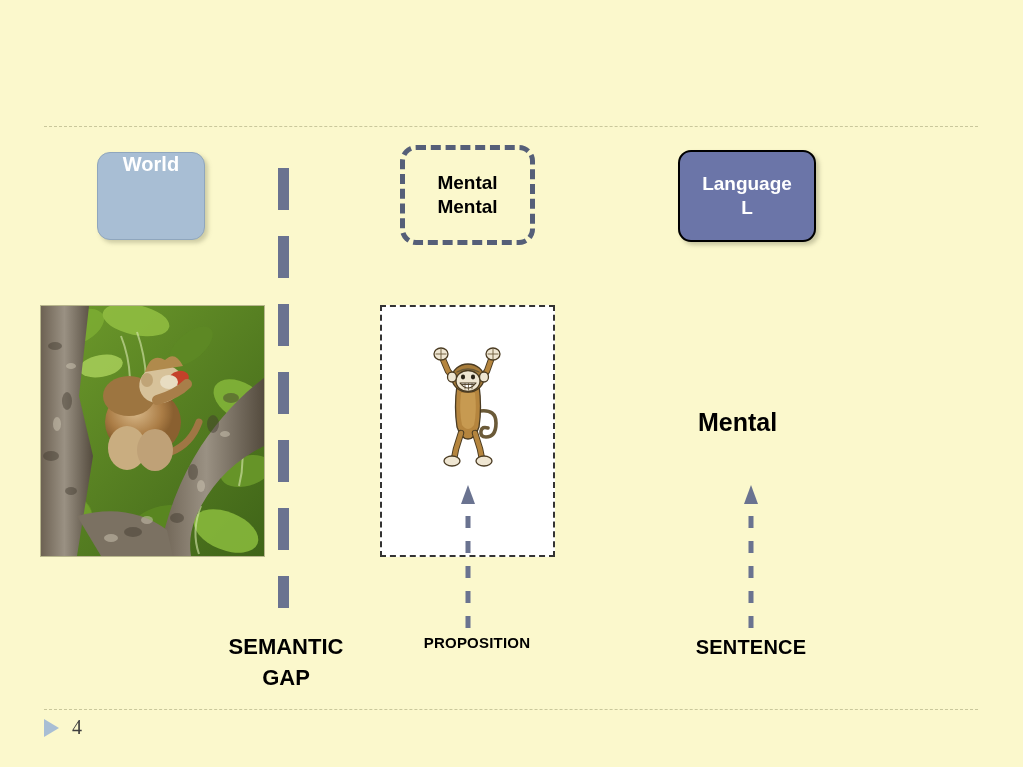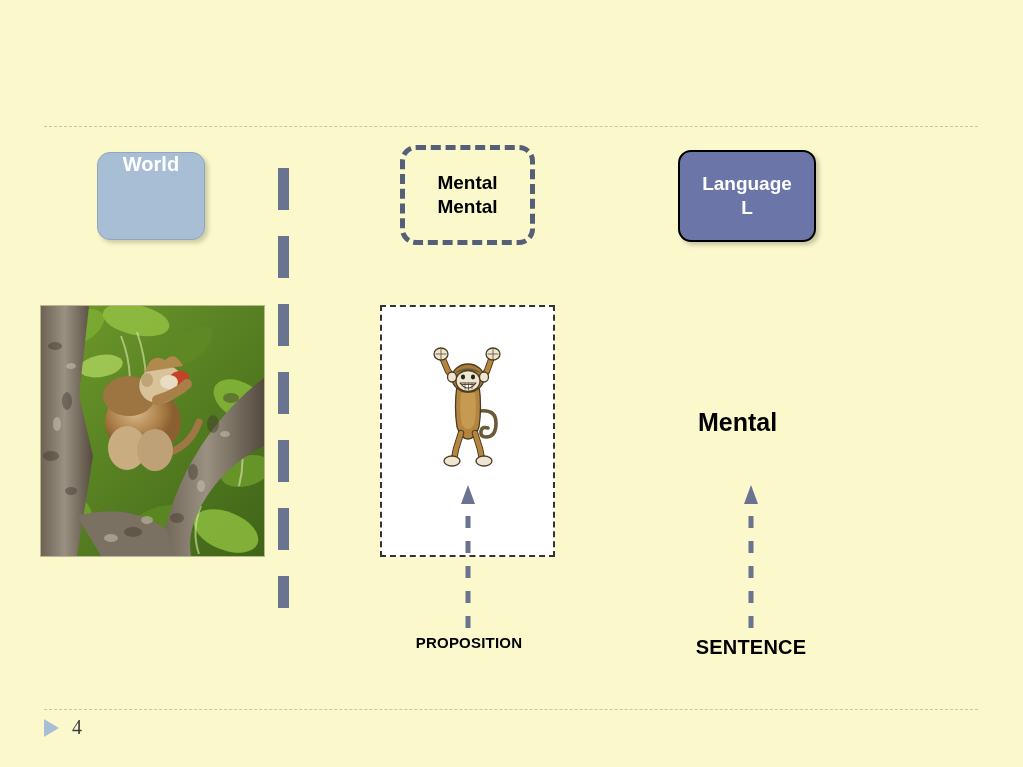"SEMANTIC" div.cap-gap { html: none -> <div><span>SEMANTIC</span><br><span>GAP</span></div> }
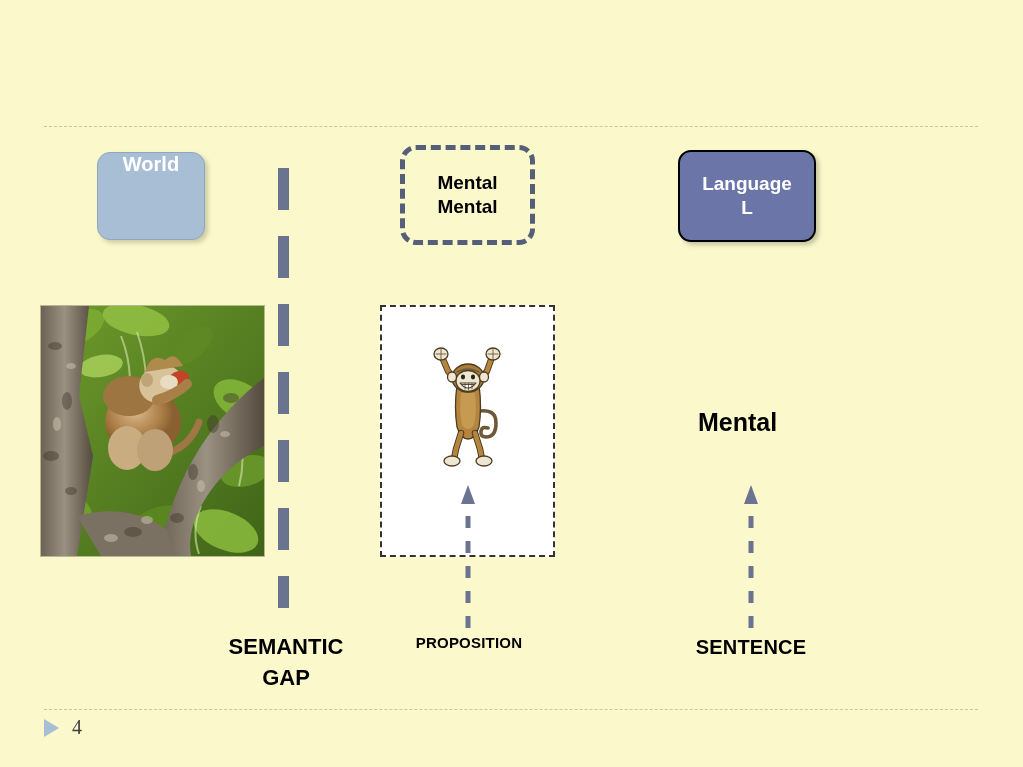"PROPOSITION" .cap-prop { left: 379px -> 387px }
